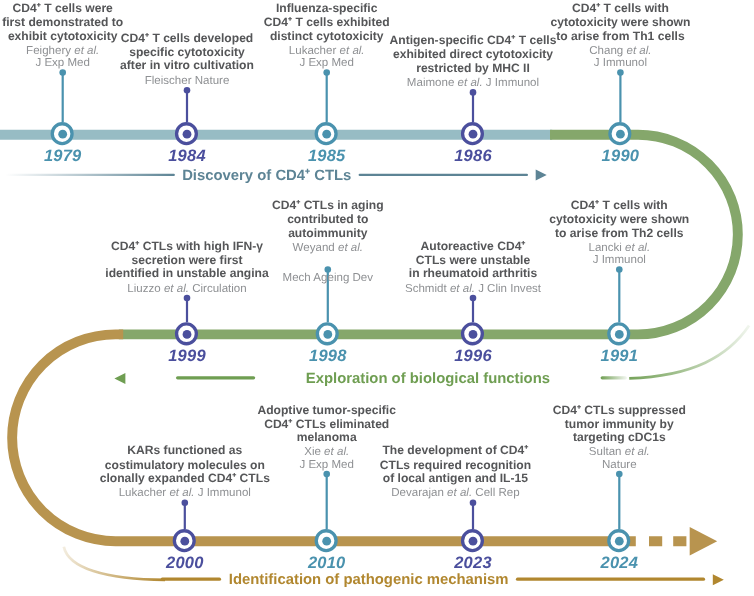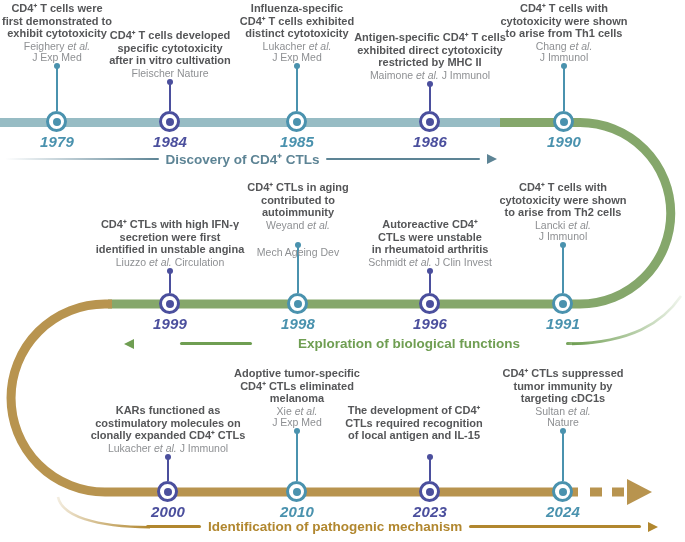"Exploration of biological functions" #phase-exploration { left: 124px -> 104px }
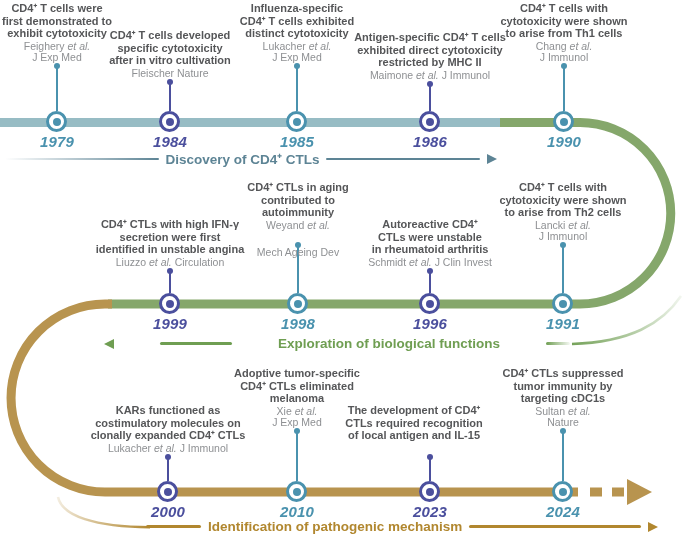"Devarajan et al. Cell Rep" div.ev-attr { html: none -> <div><span>Devarajan </span><i>et al.</i><span> Cell Rep</span></div> }
